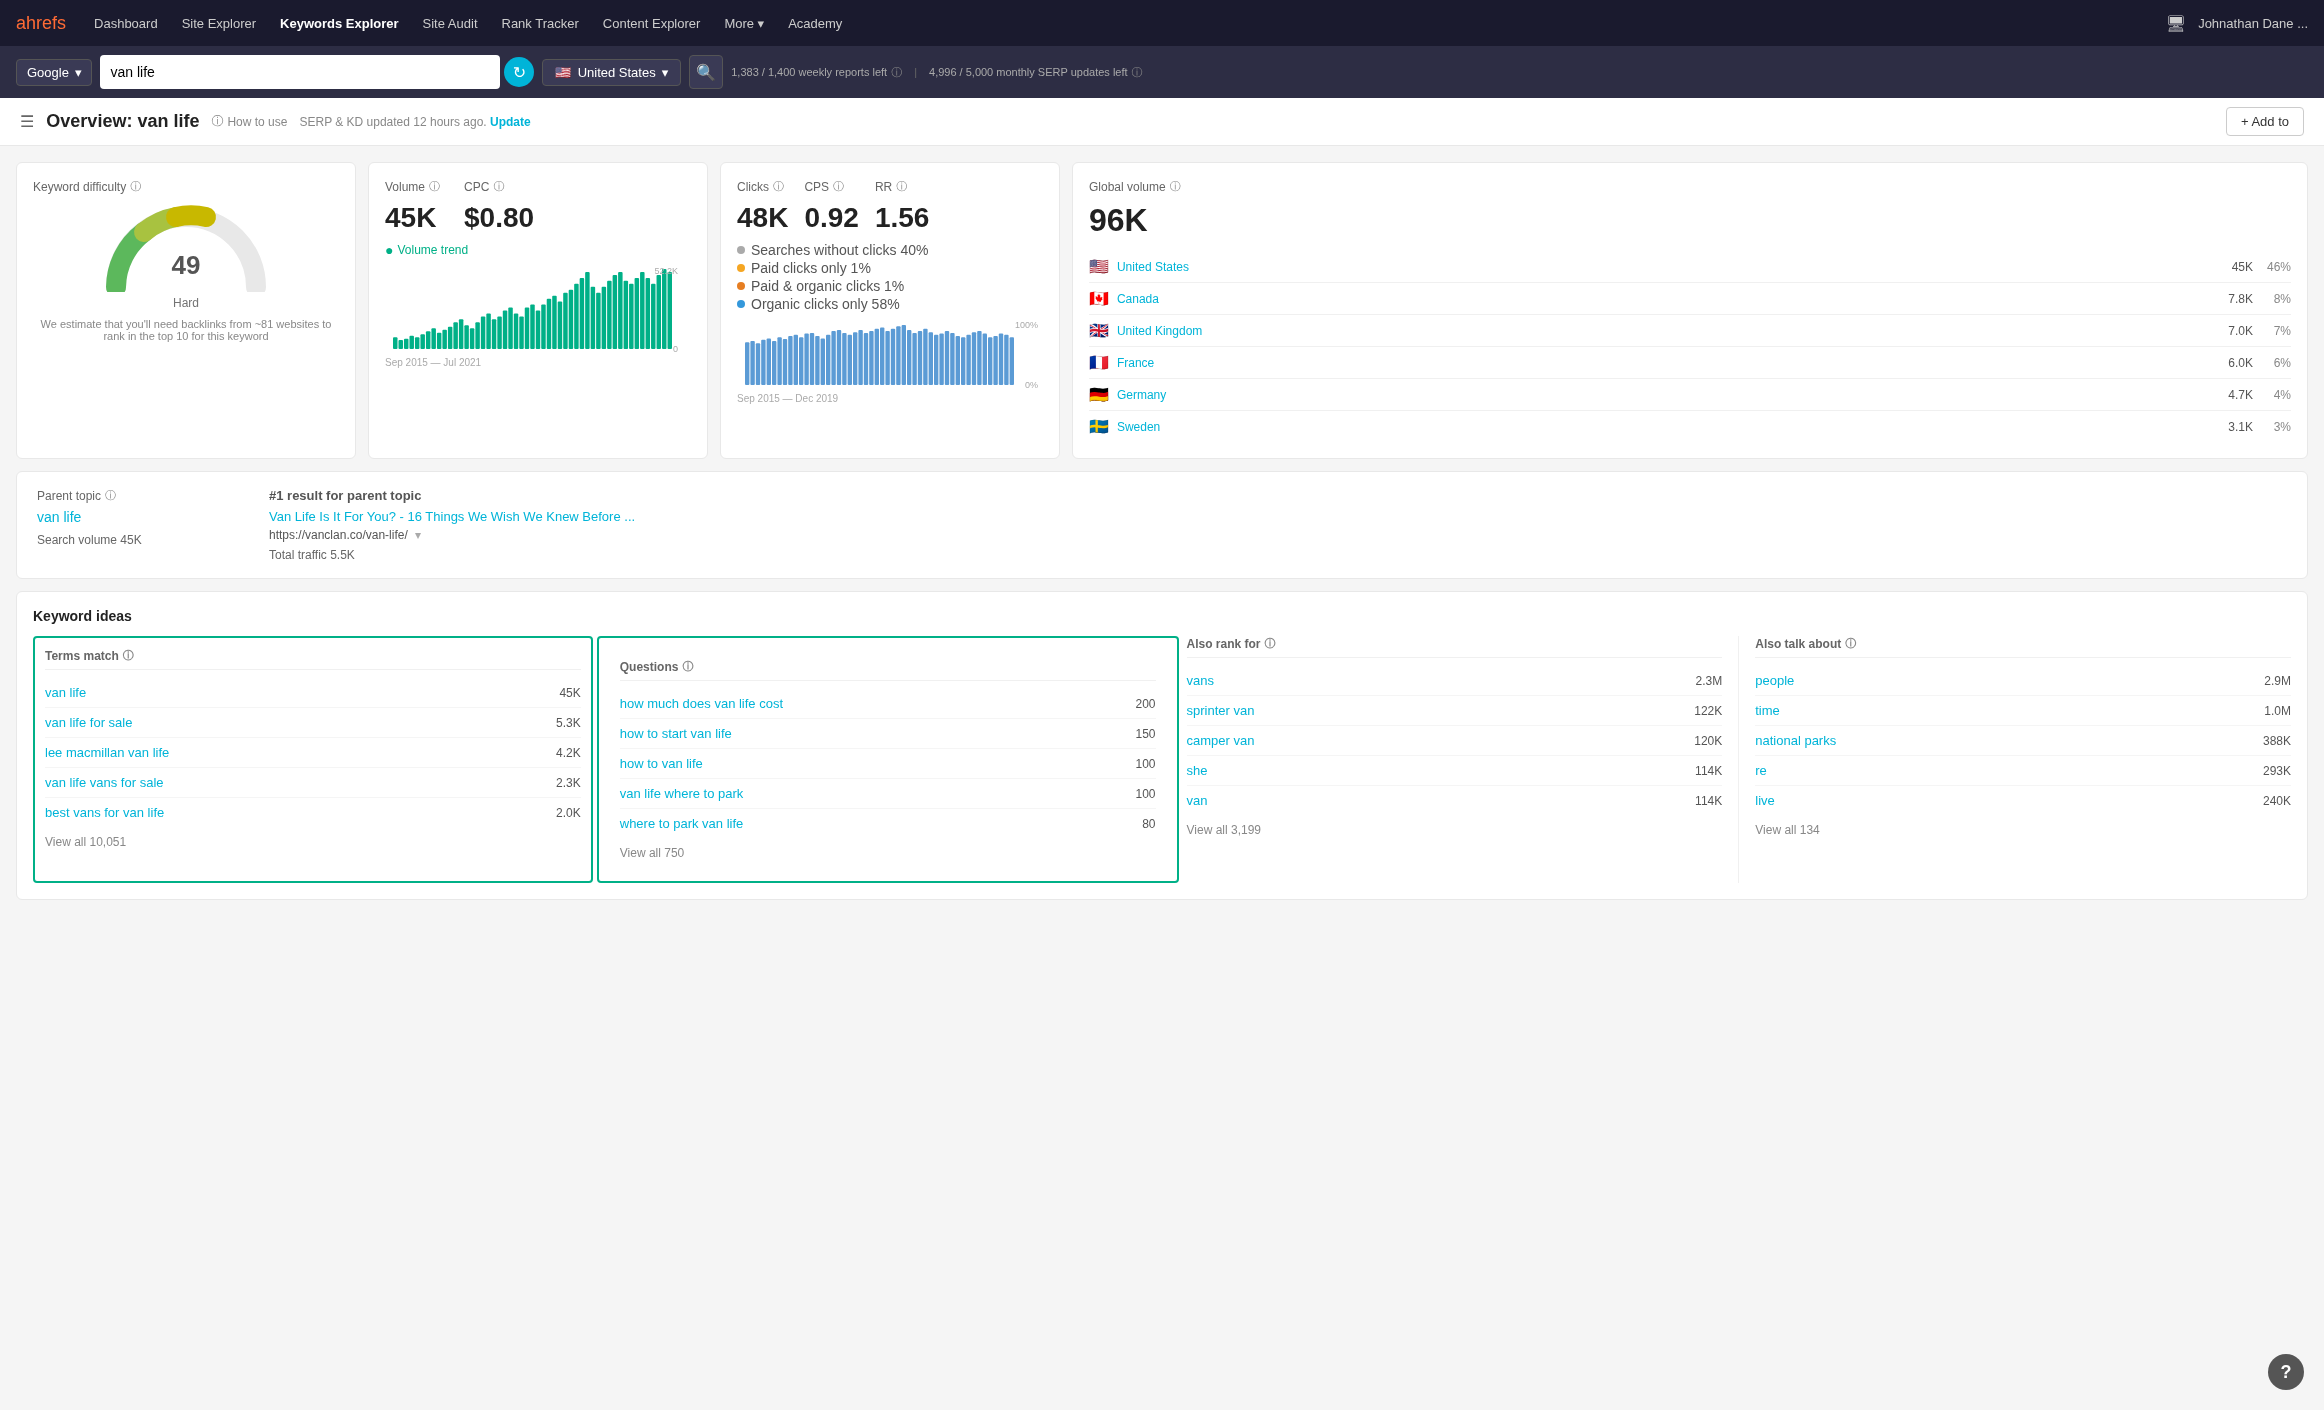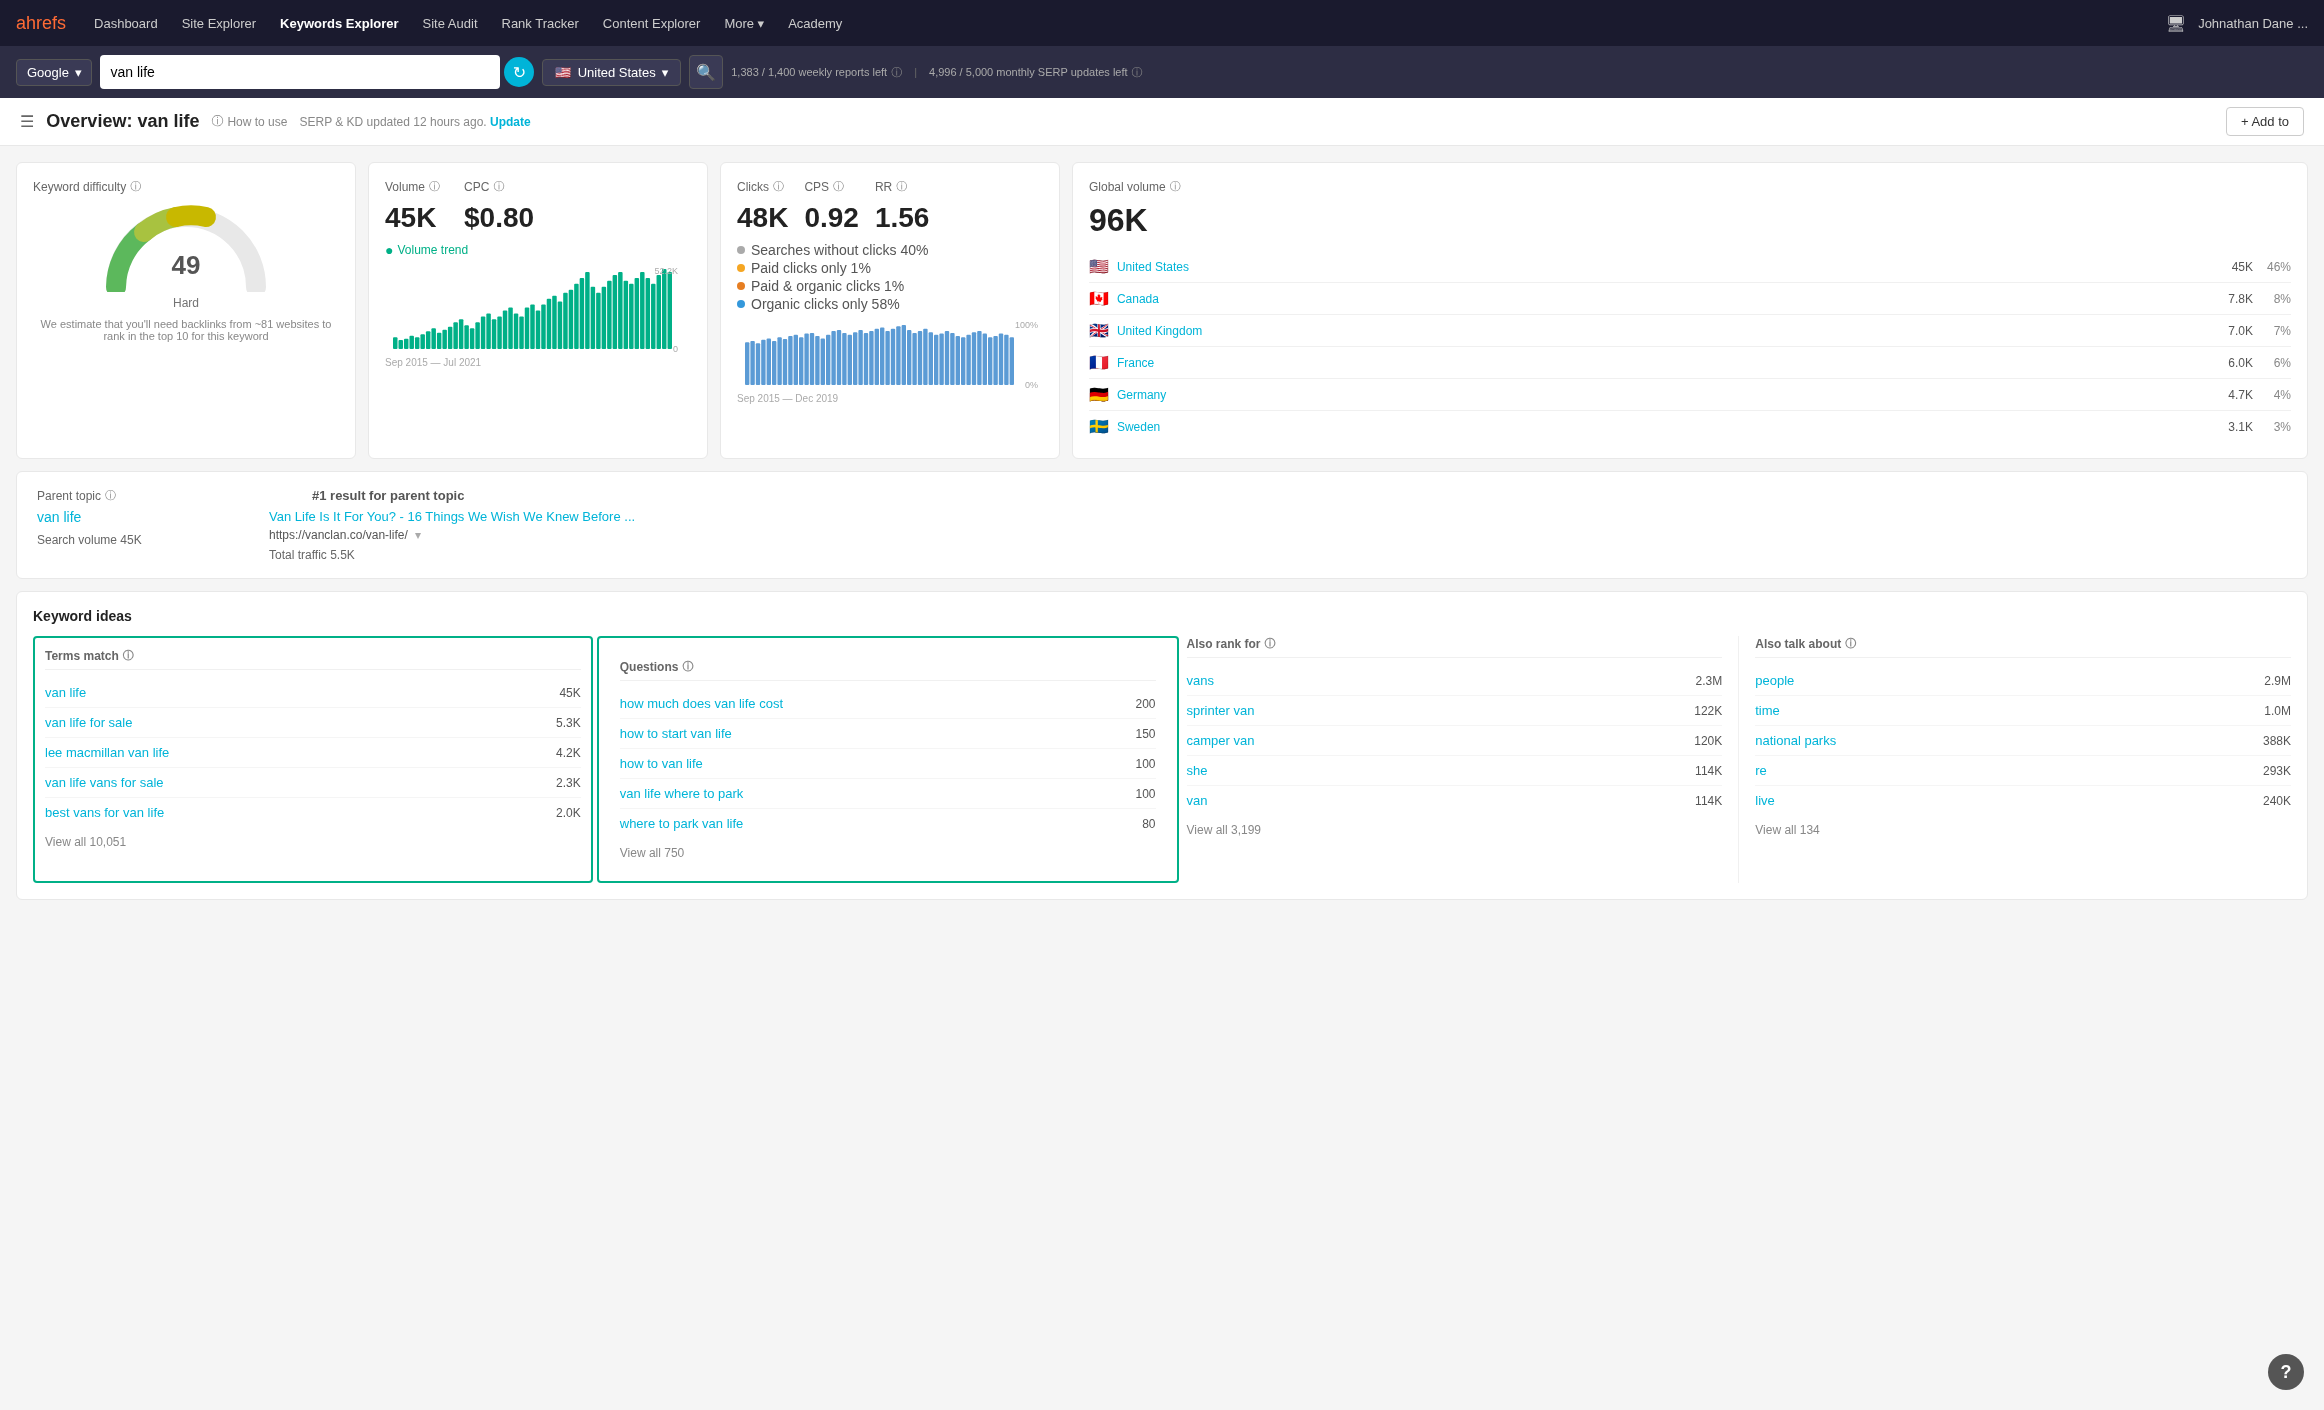"#1 result for parent topic" .result-number { margin-left: 43px -> none }
